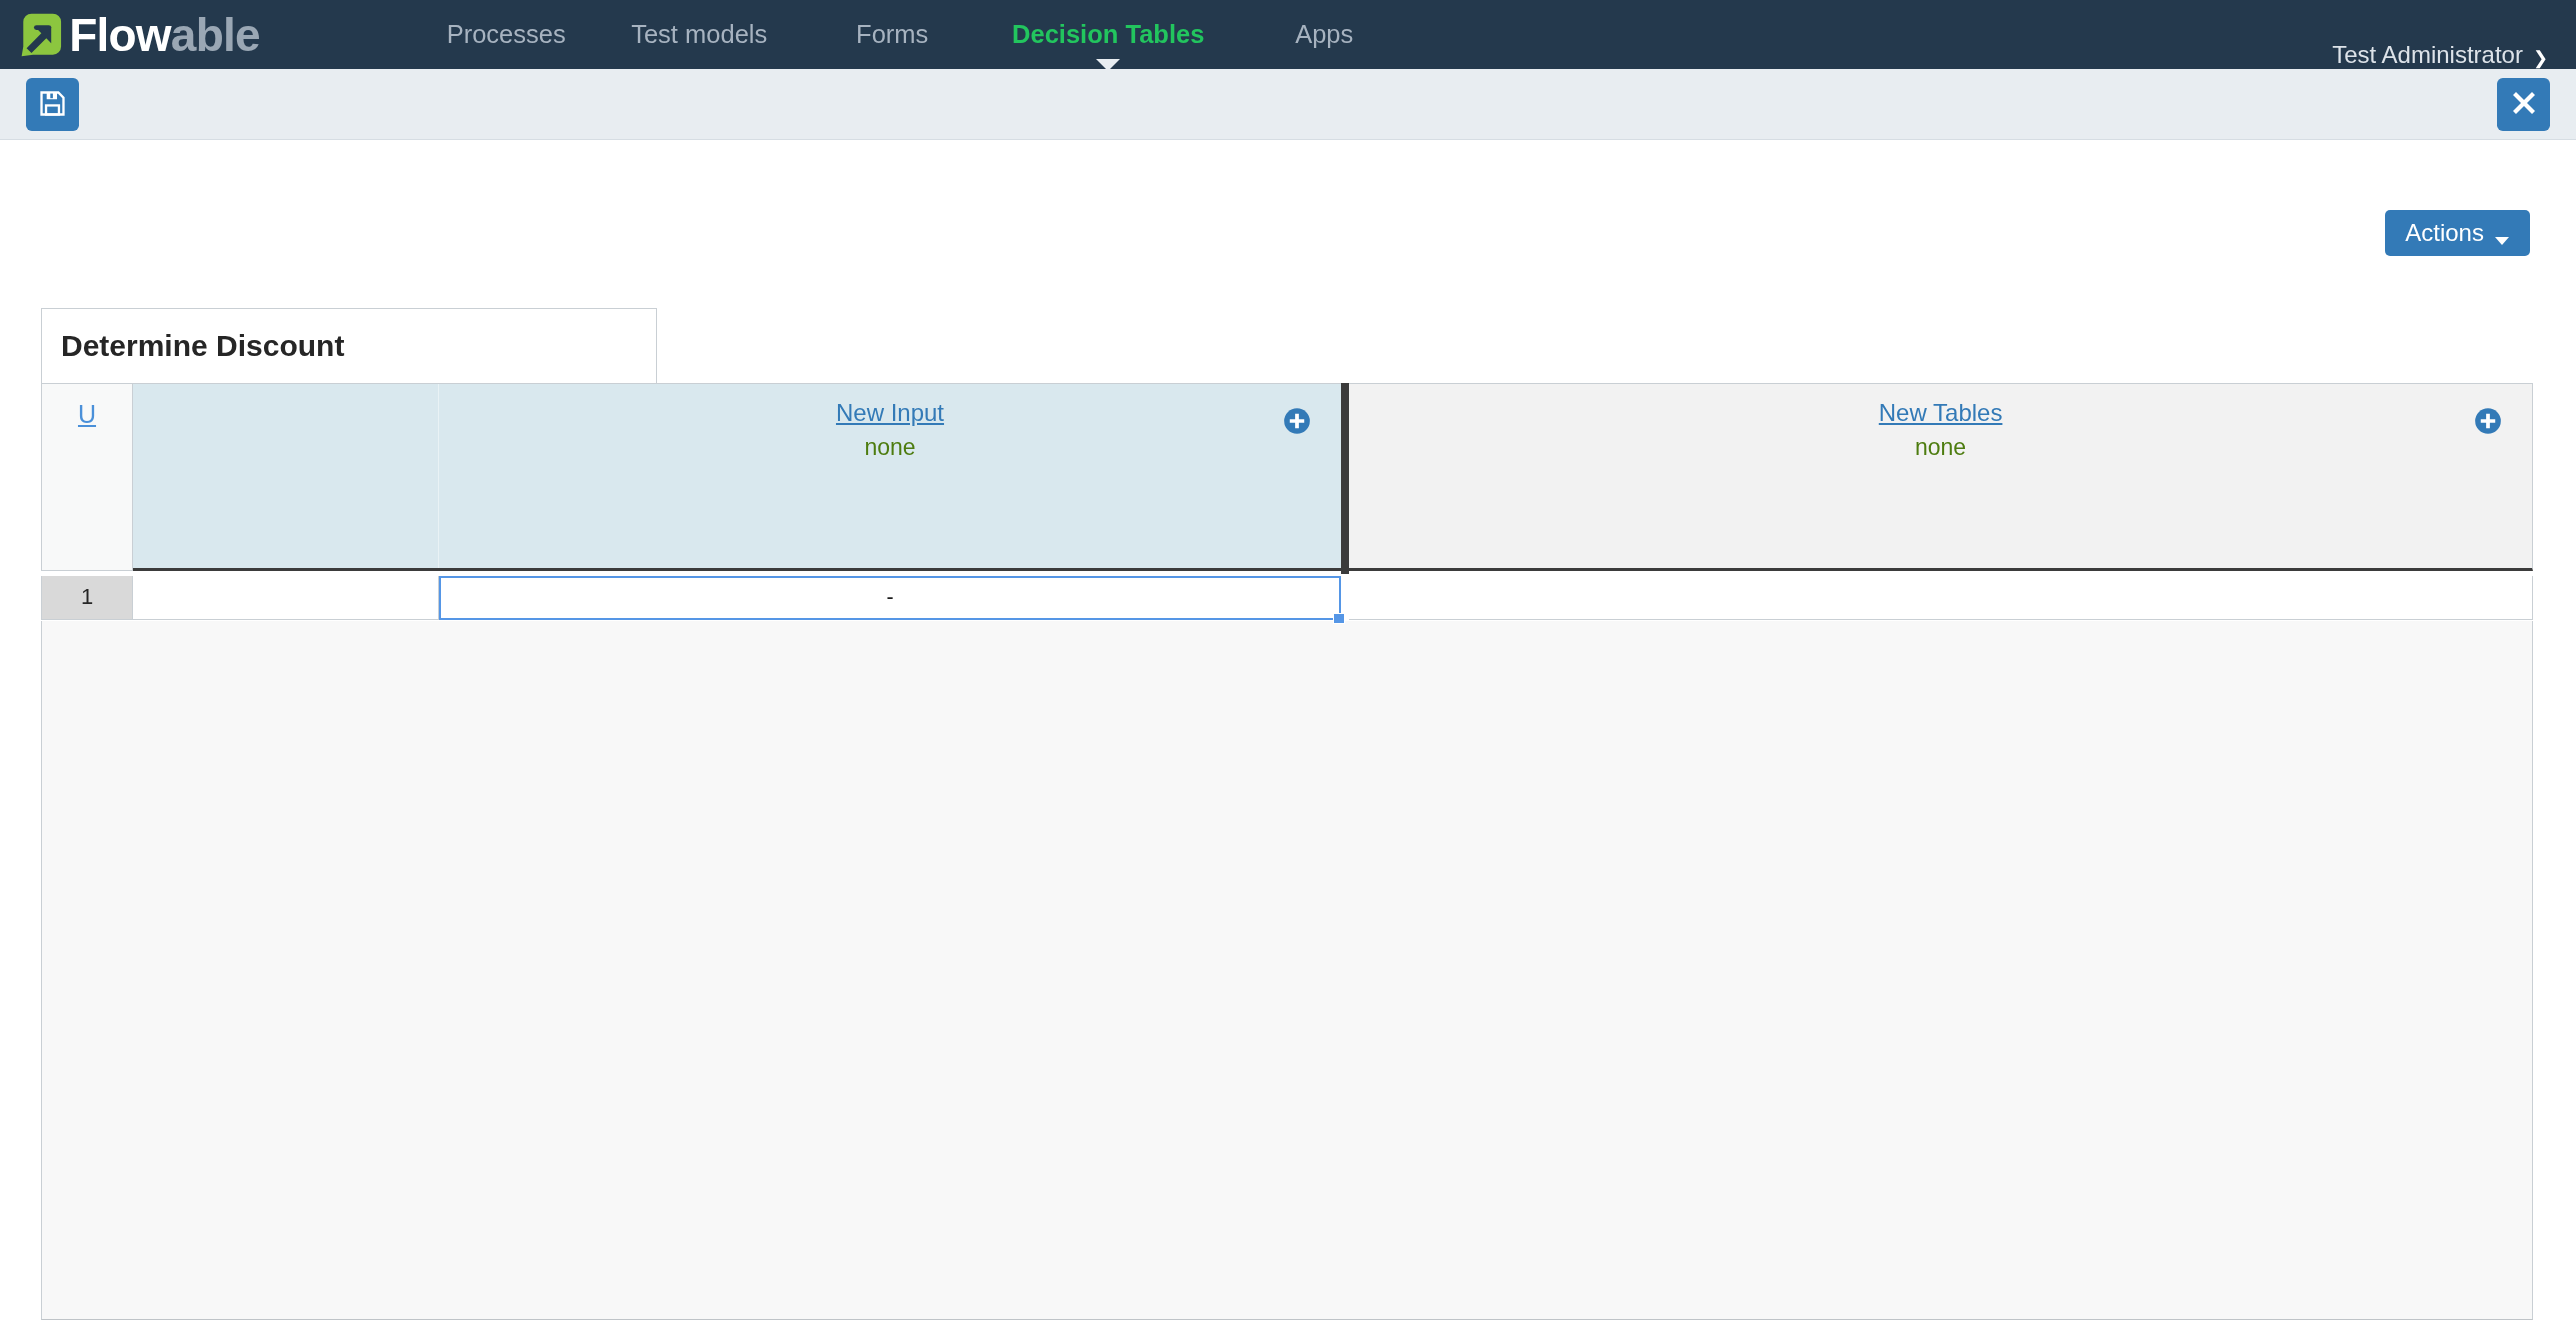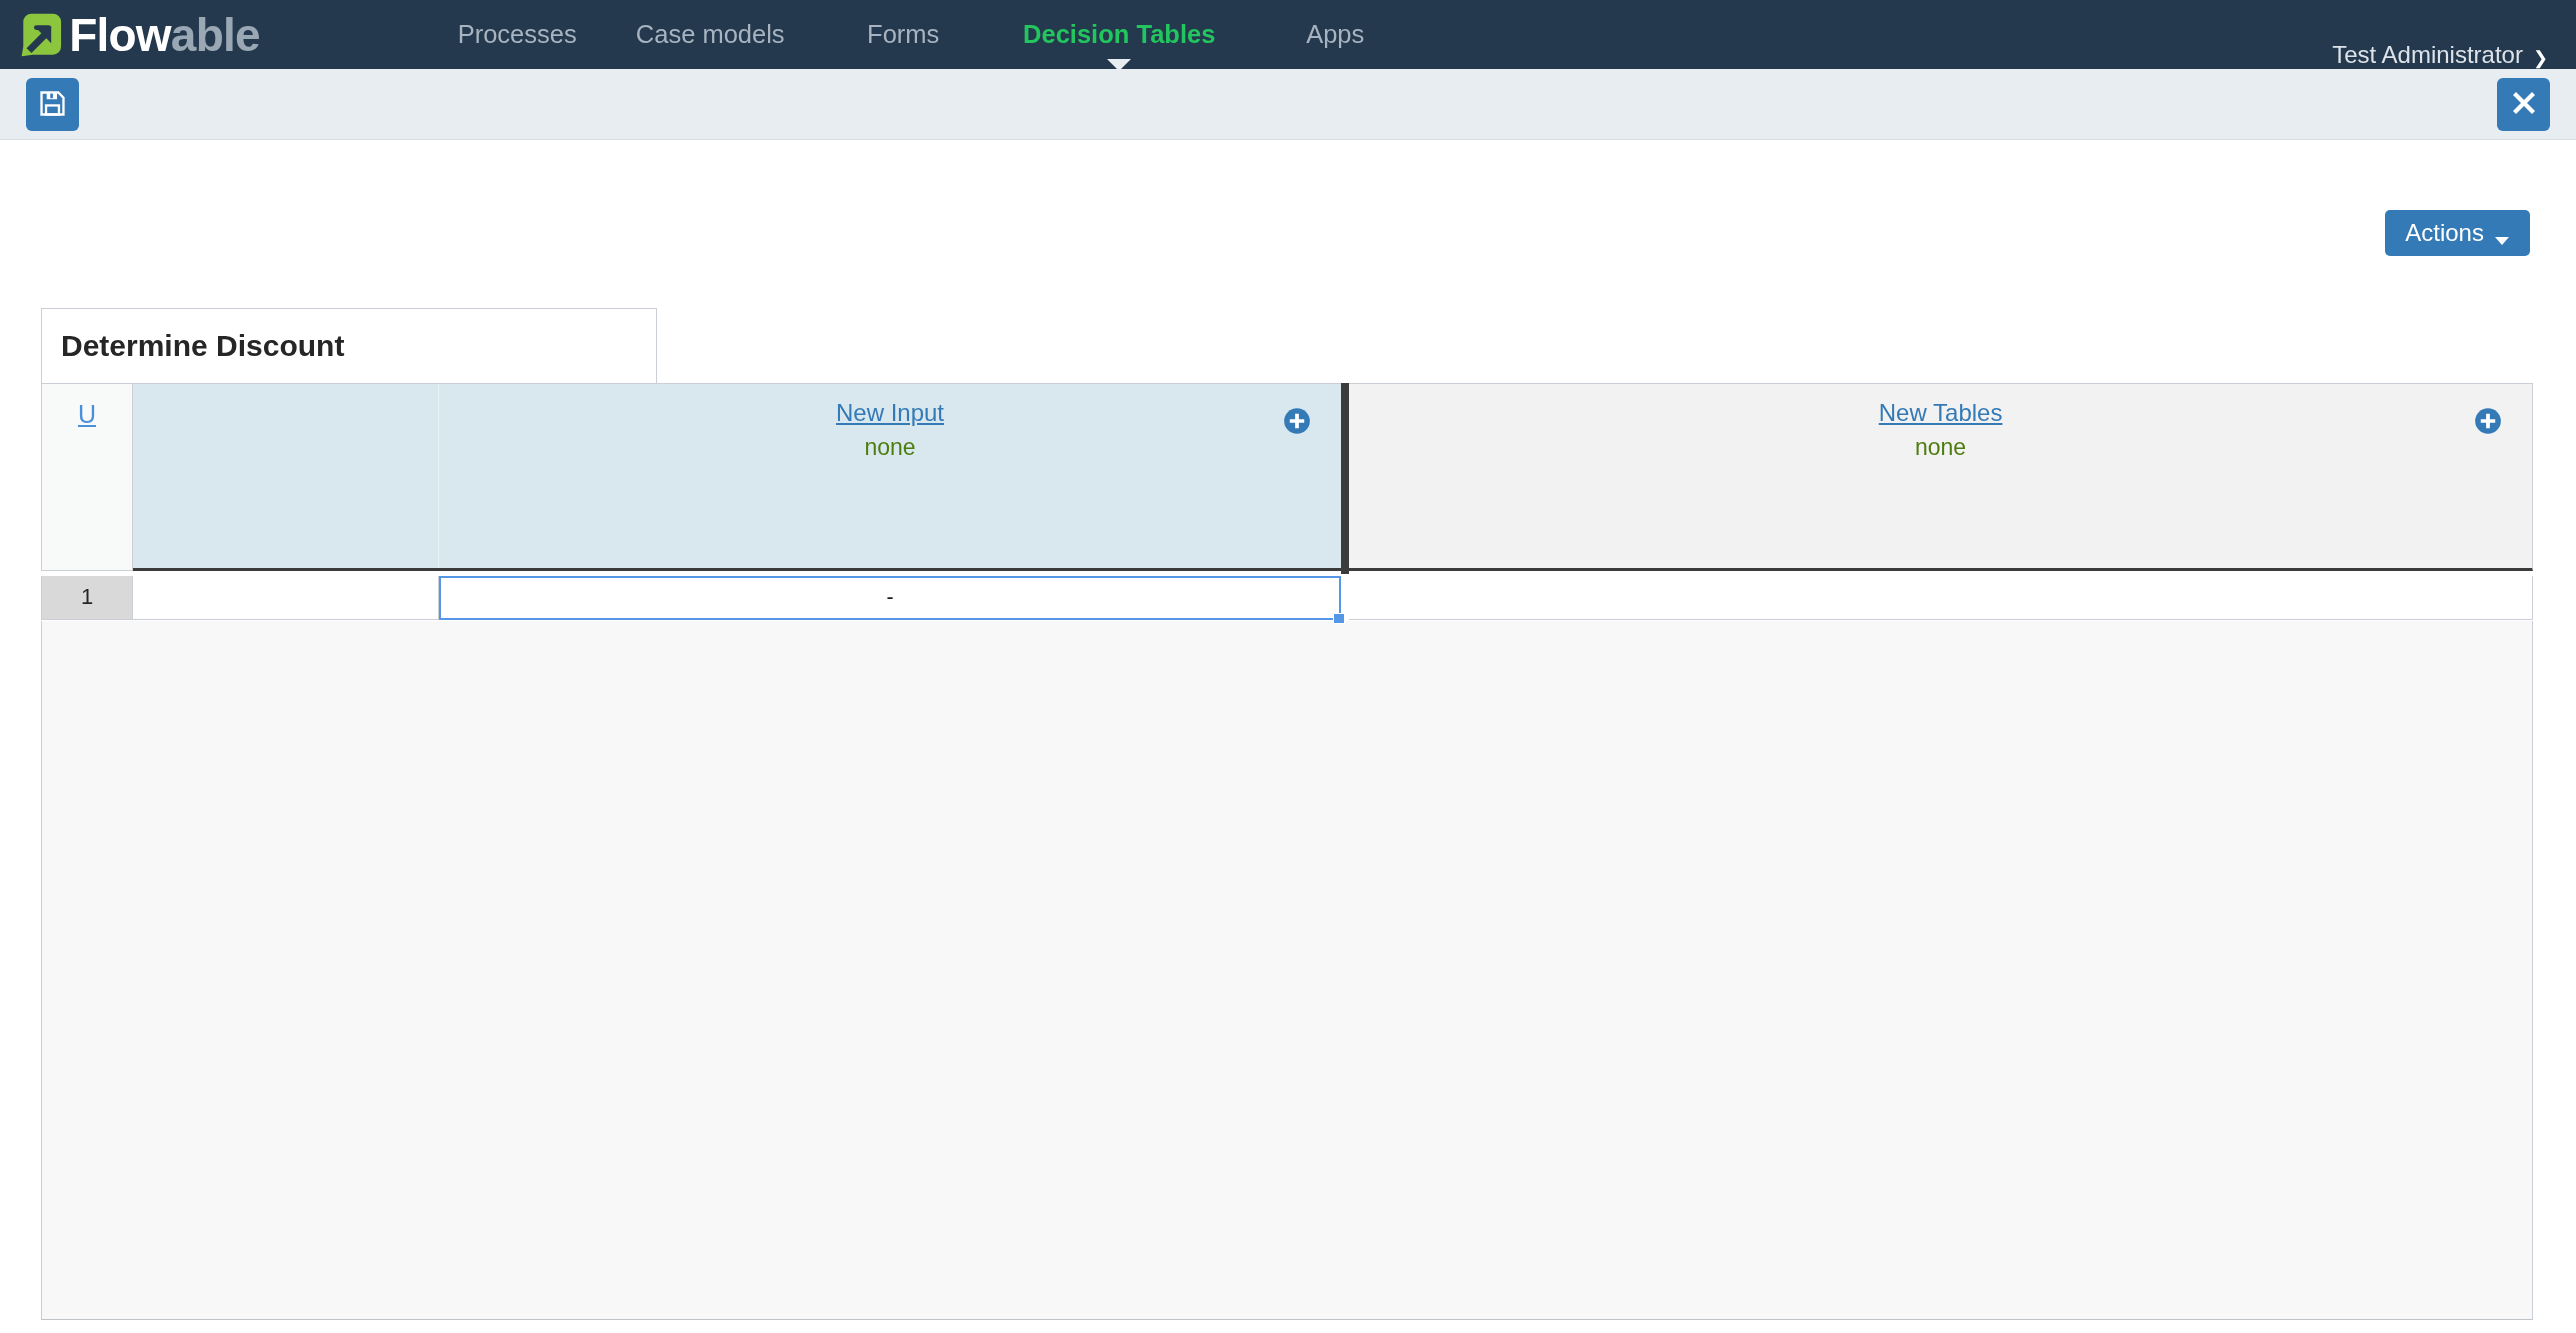"Flowable" .navbar { gap: 11px -> none }
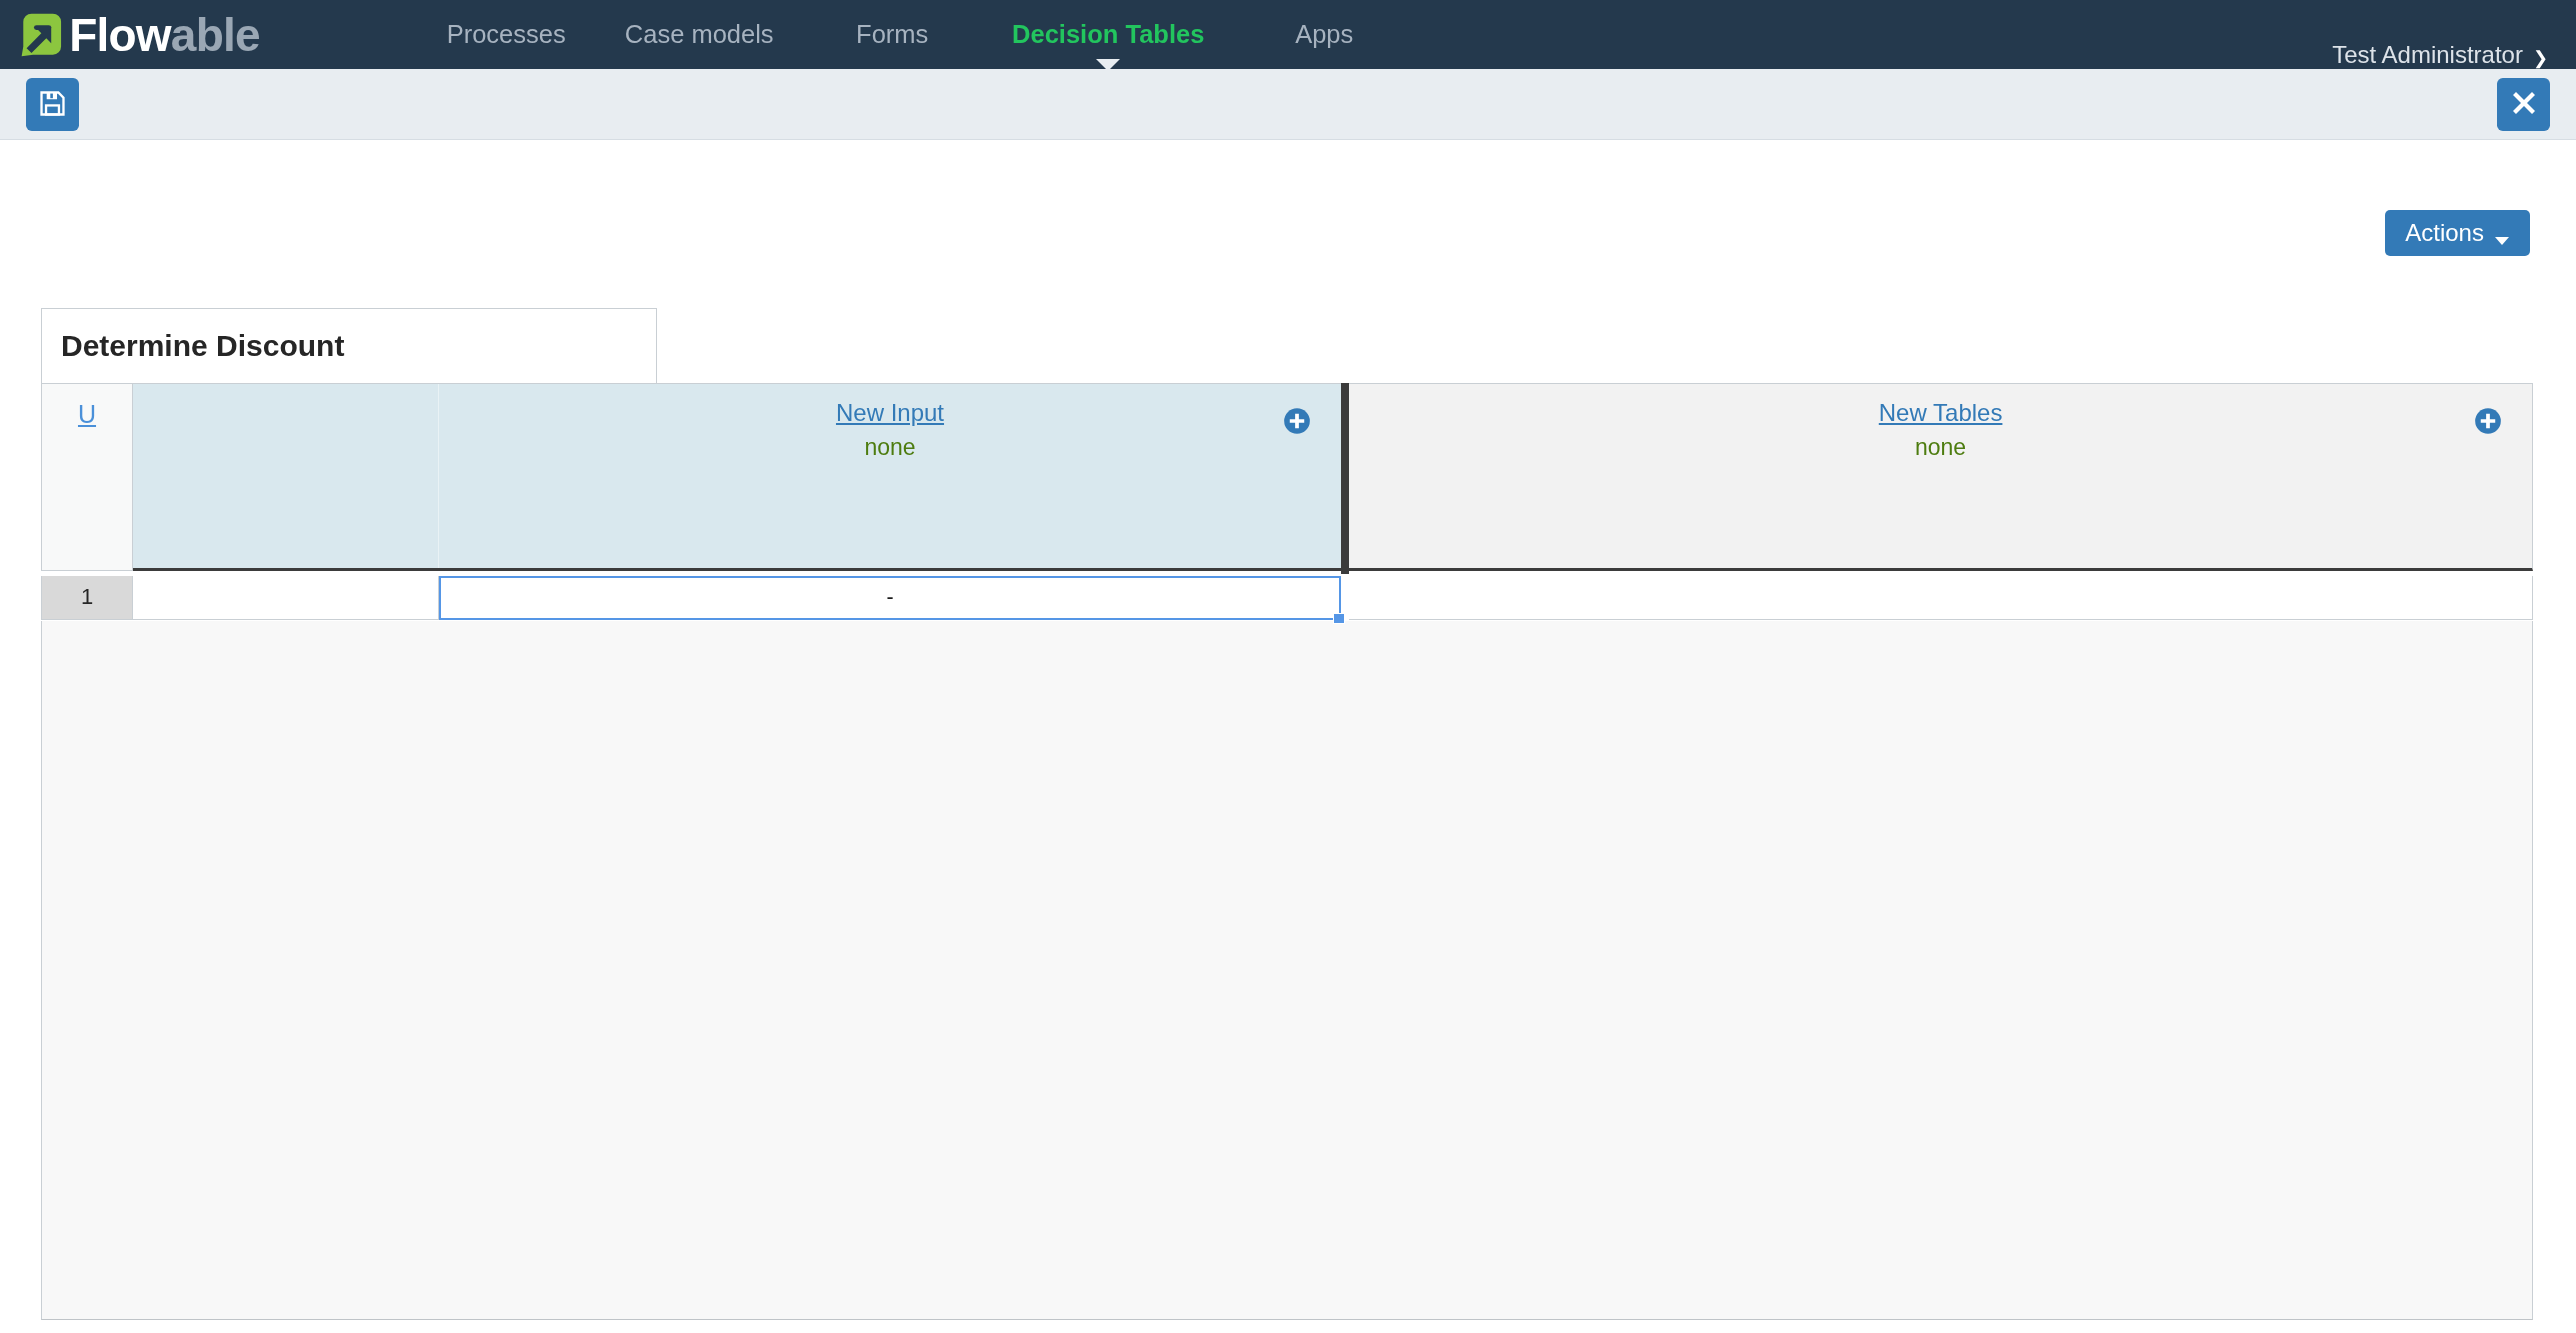"Case models" span { text: Case -> Test }
